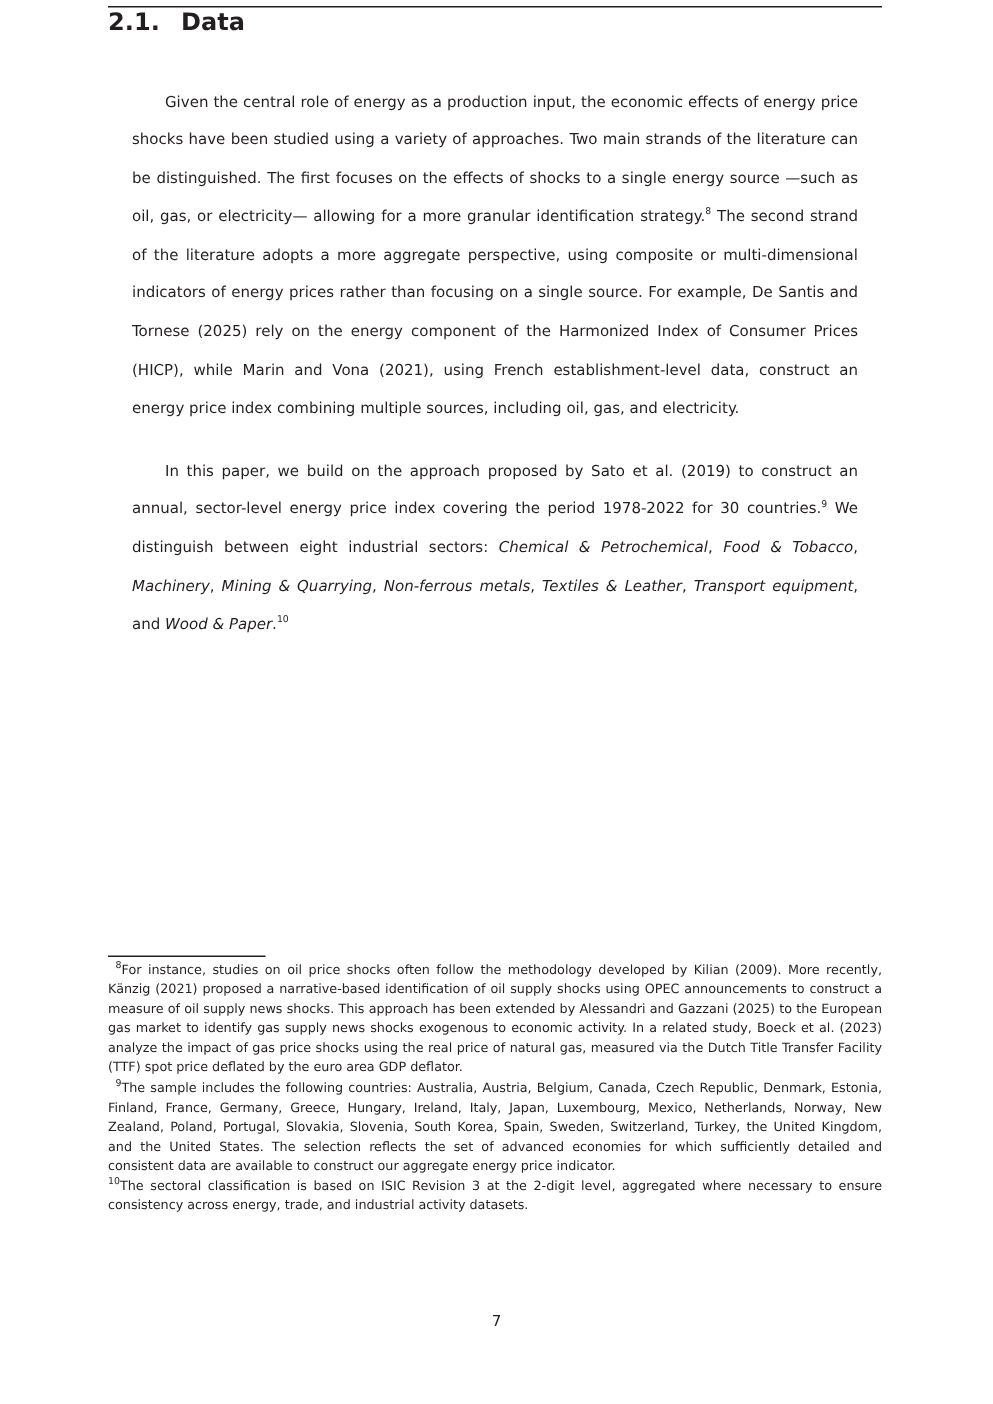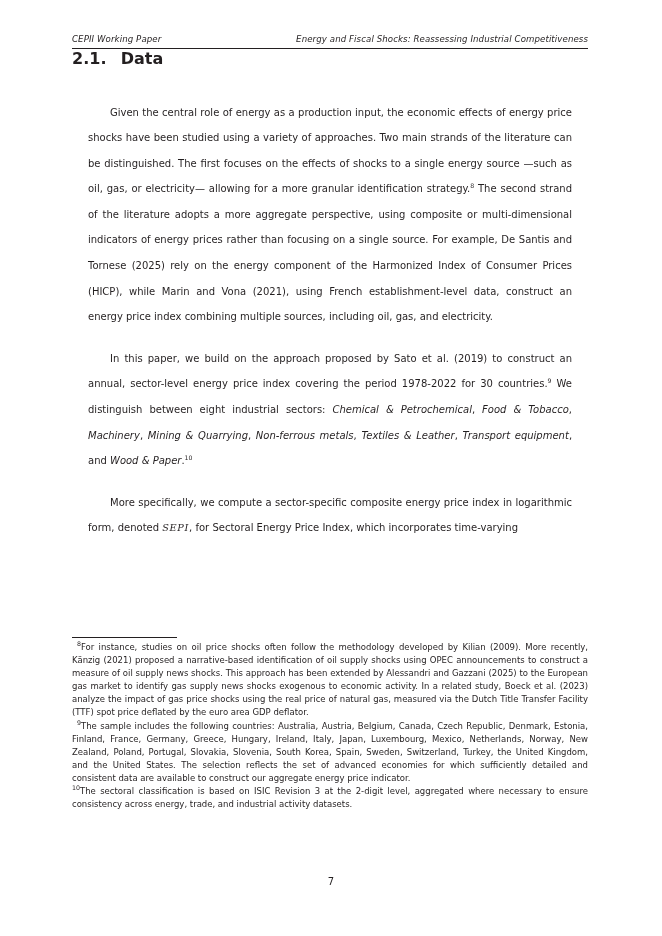"CEPII Working Paper" div.runhead { html: <div> <span>CEPII Working Paper</span> <span>Energy and Fiscal Shocks: Reassessing Industrial Competitiveness</span> </div> -> none }
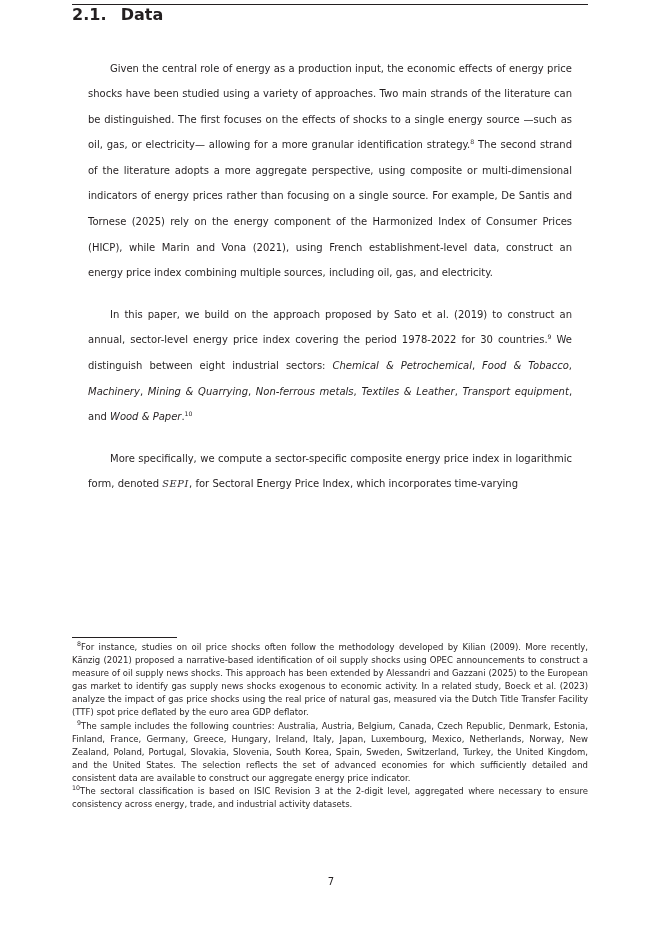"More specifically, we compute a" p.para { html: <p><span>More specifically, we compute a sector-specific composite energy price index in logarithmic form, denoted </span><span>SEPI</span><span>, for Sectoral Energy Price Index, which incorporates time-varying</span></p> -> none }
